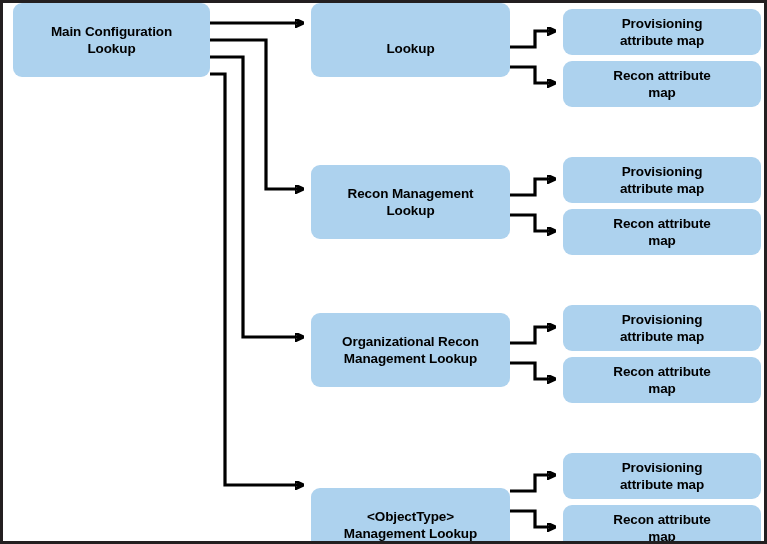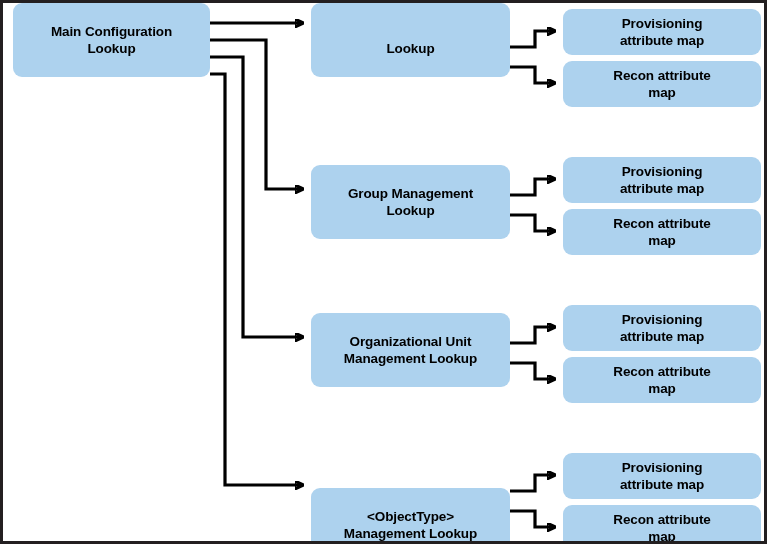"Group Management" span { text: Group -> Recon }
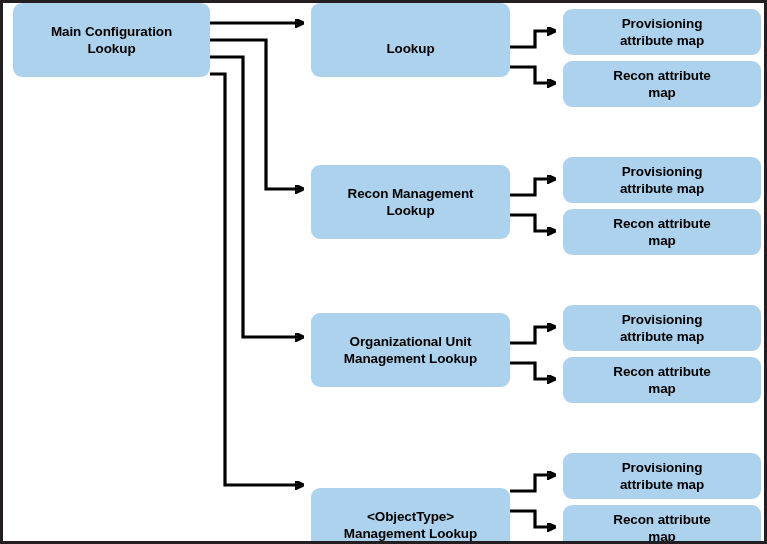"Organizational Unit" span { text: Unit -> Recon }
